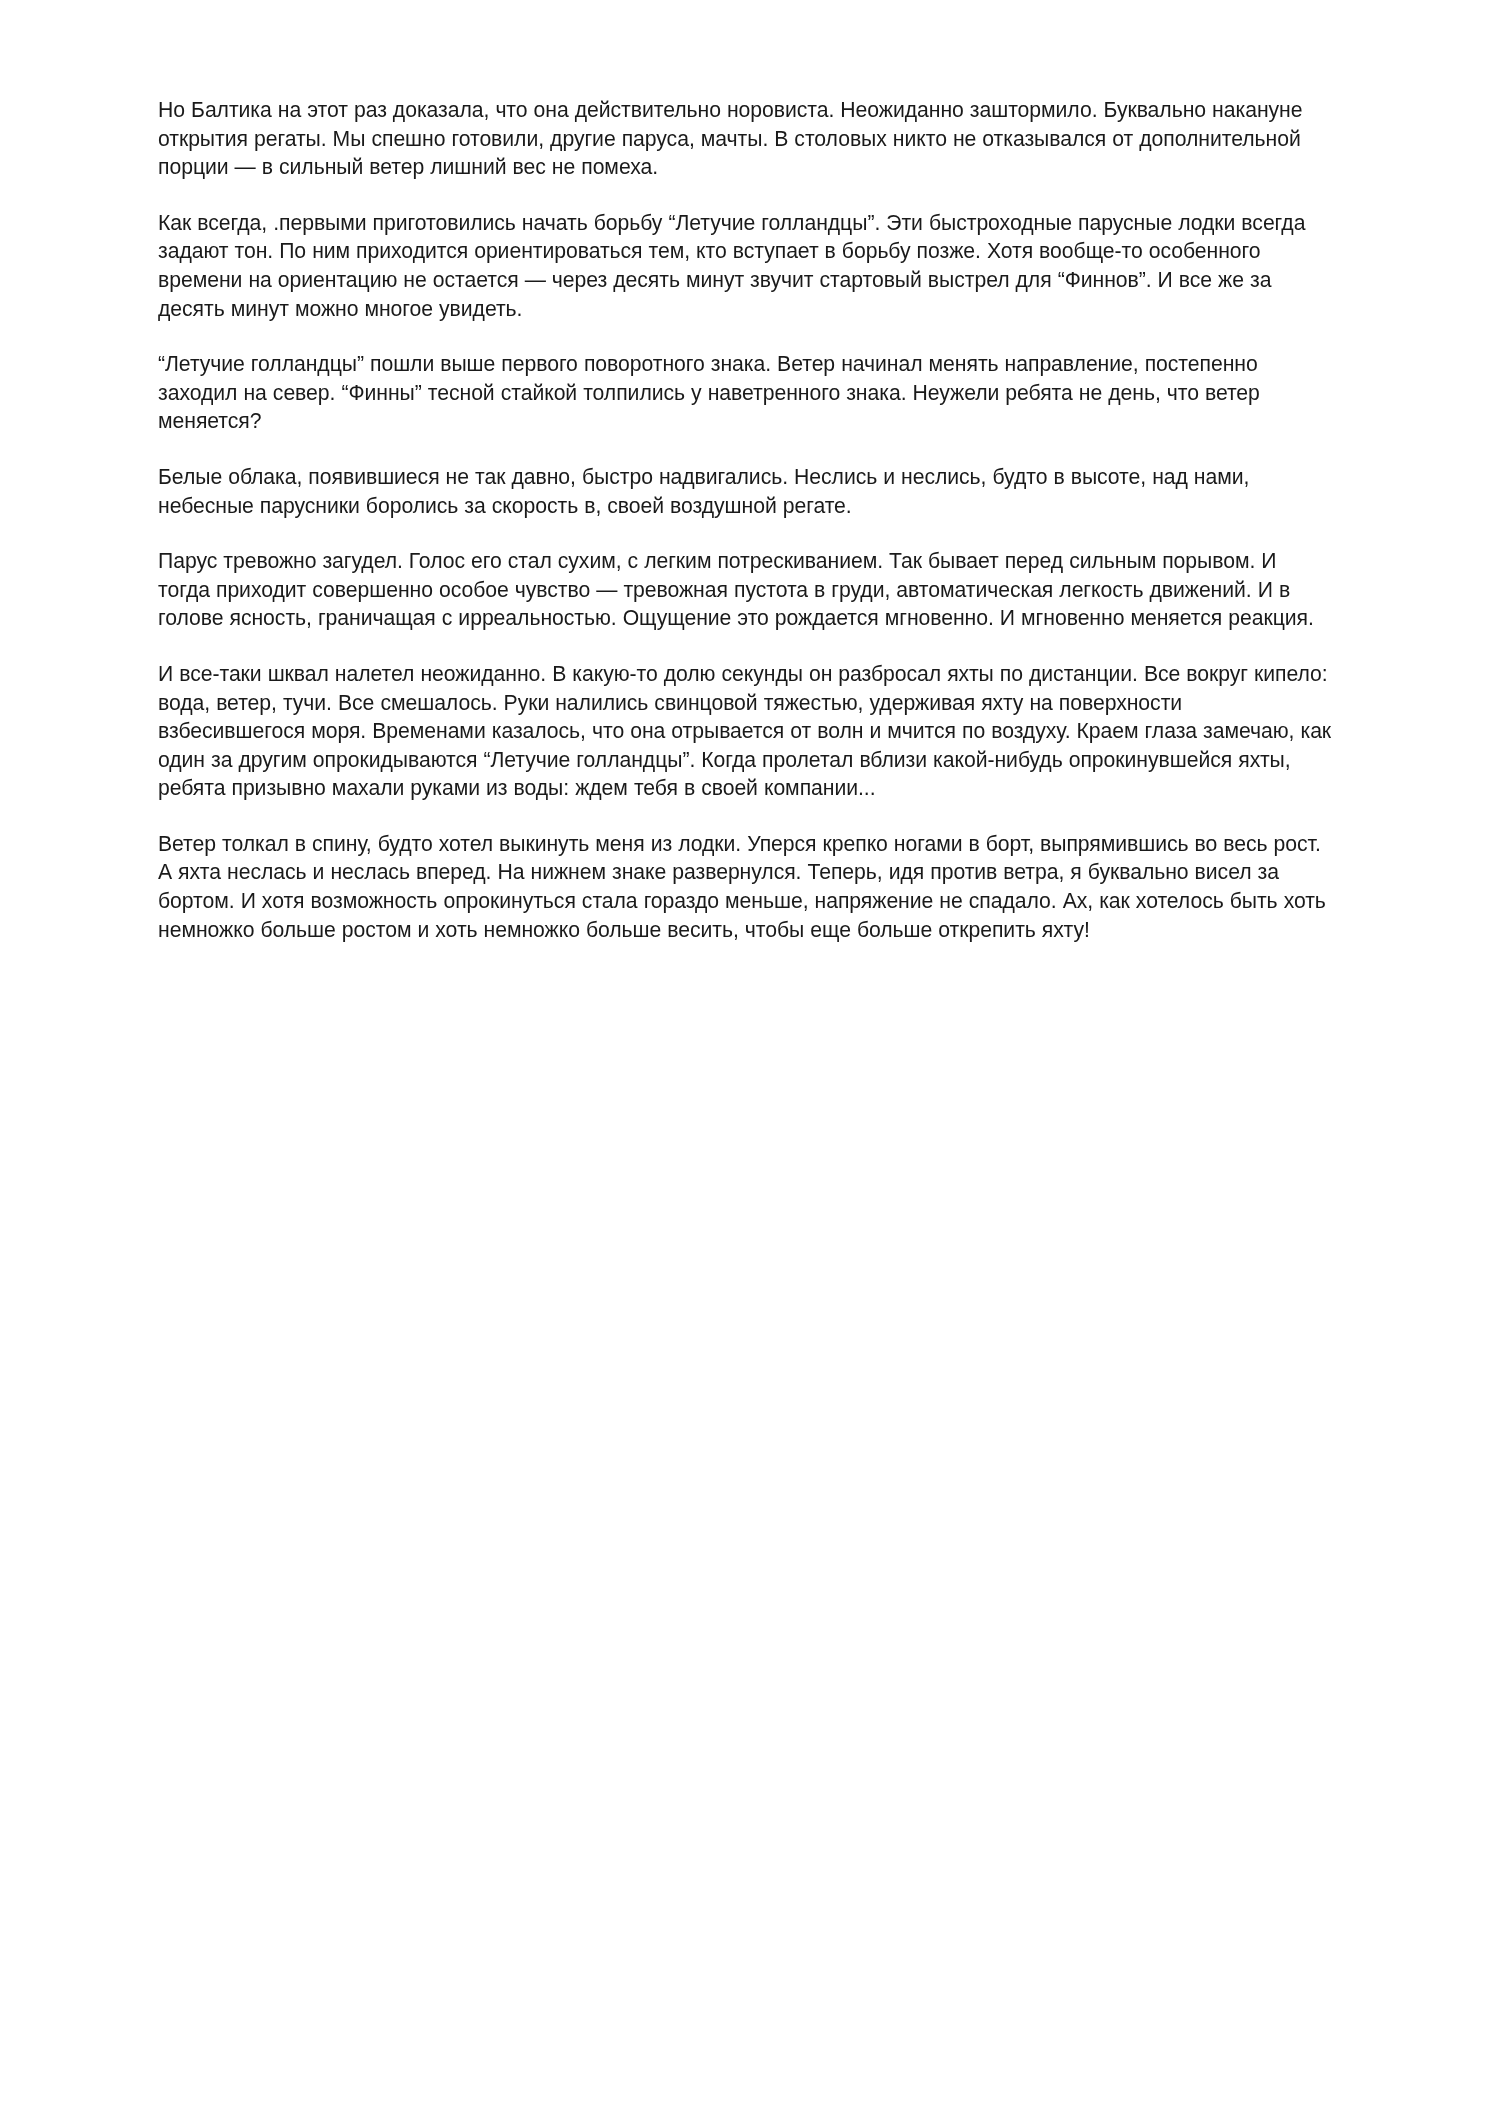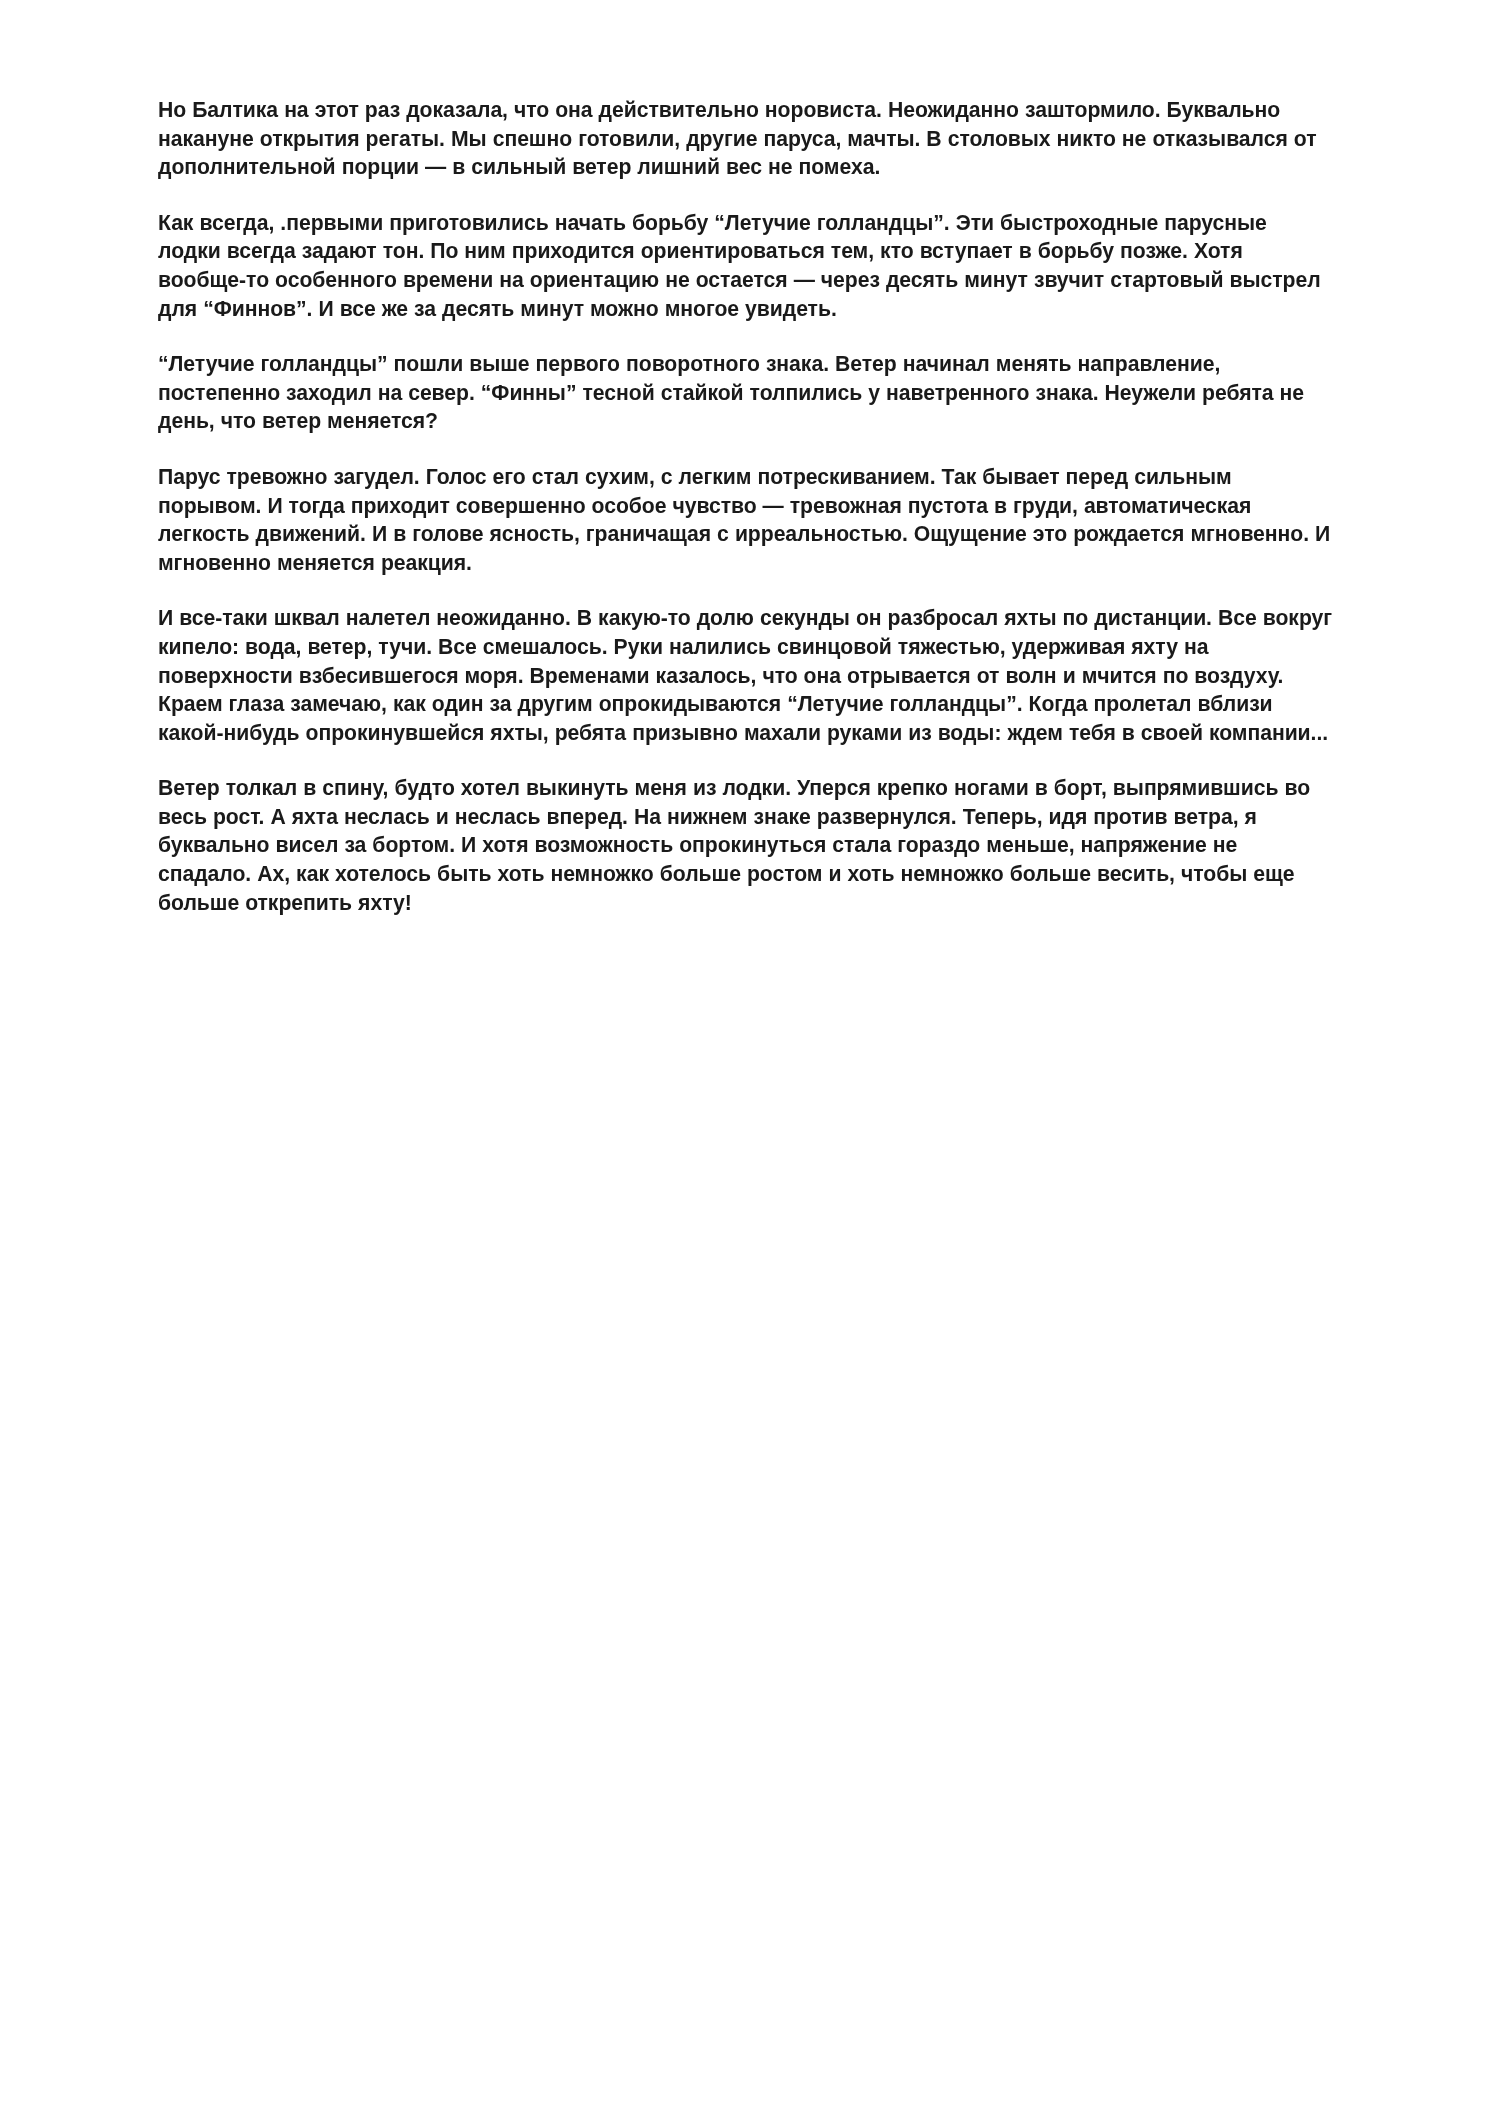"Но Балтика на этот раз" #page { font-weight: bold -> none }
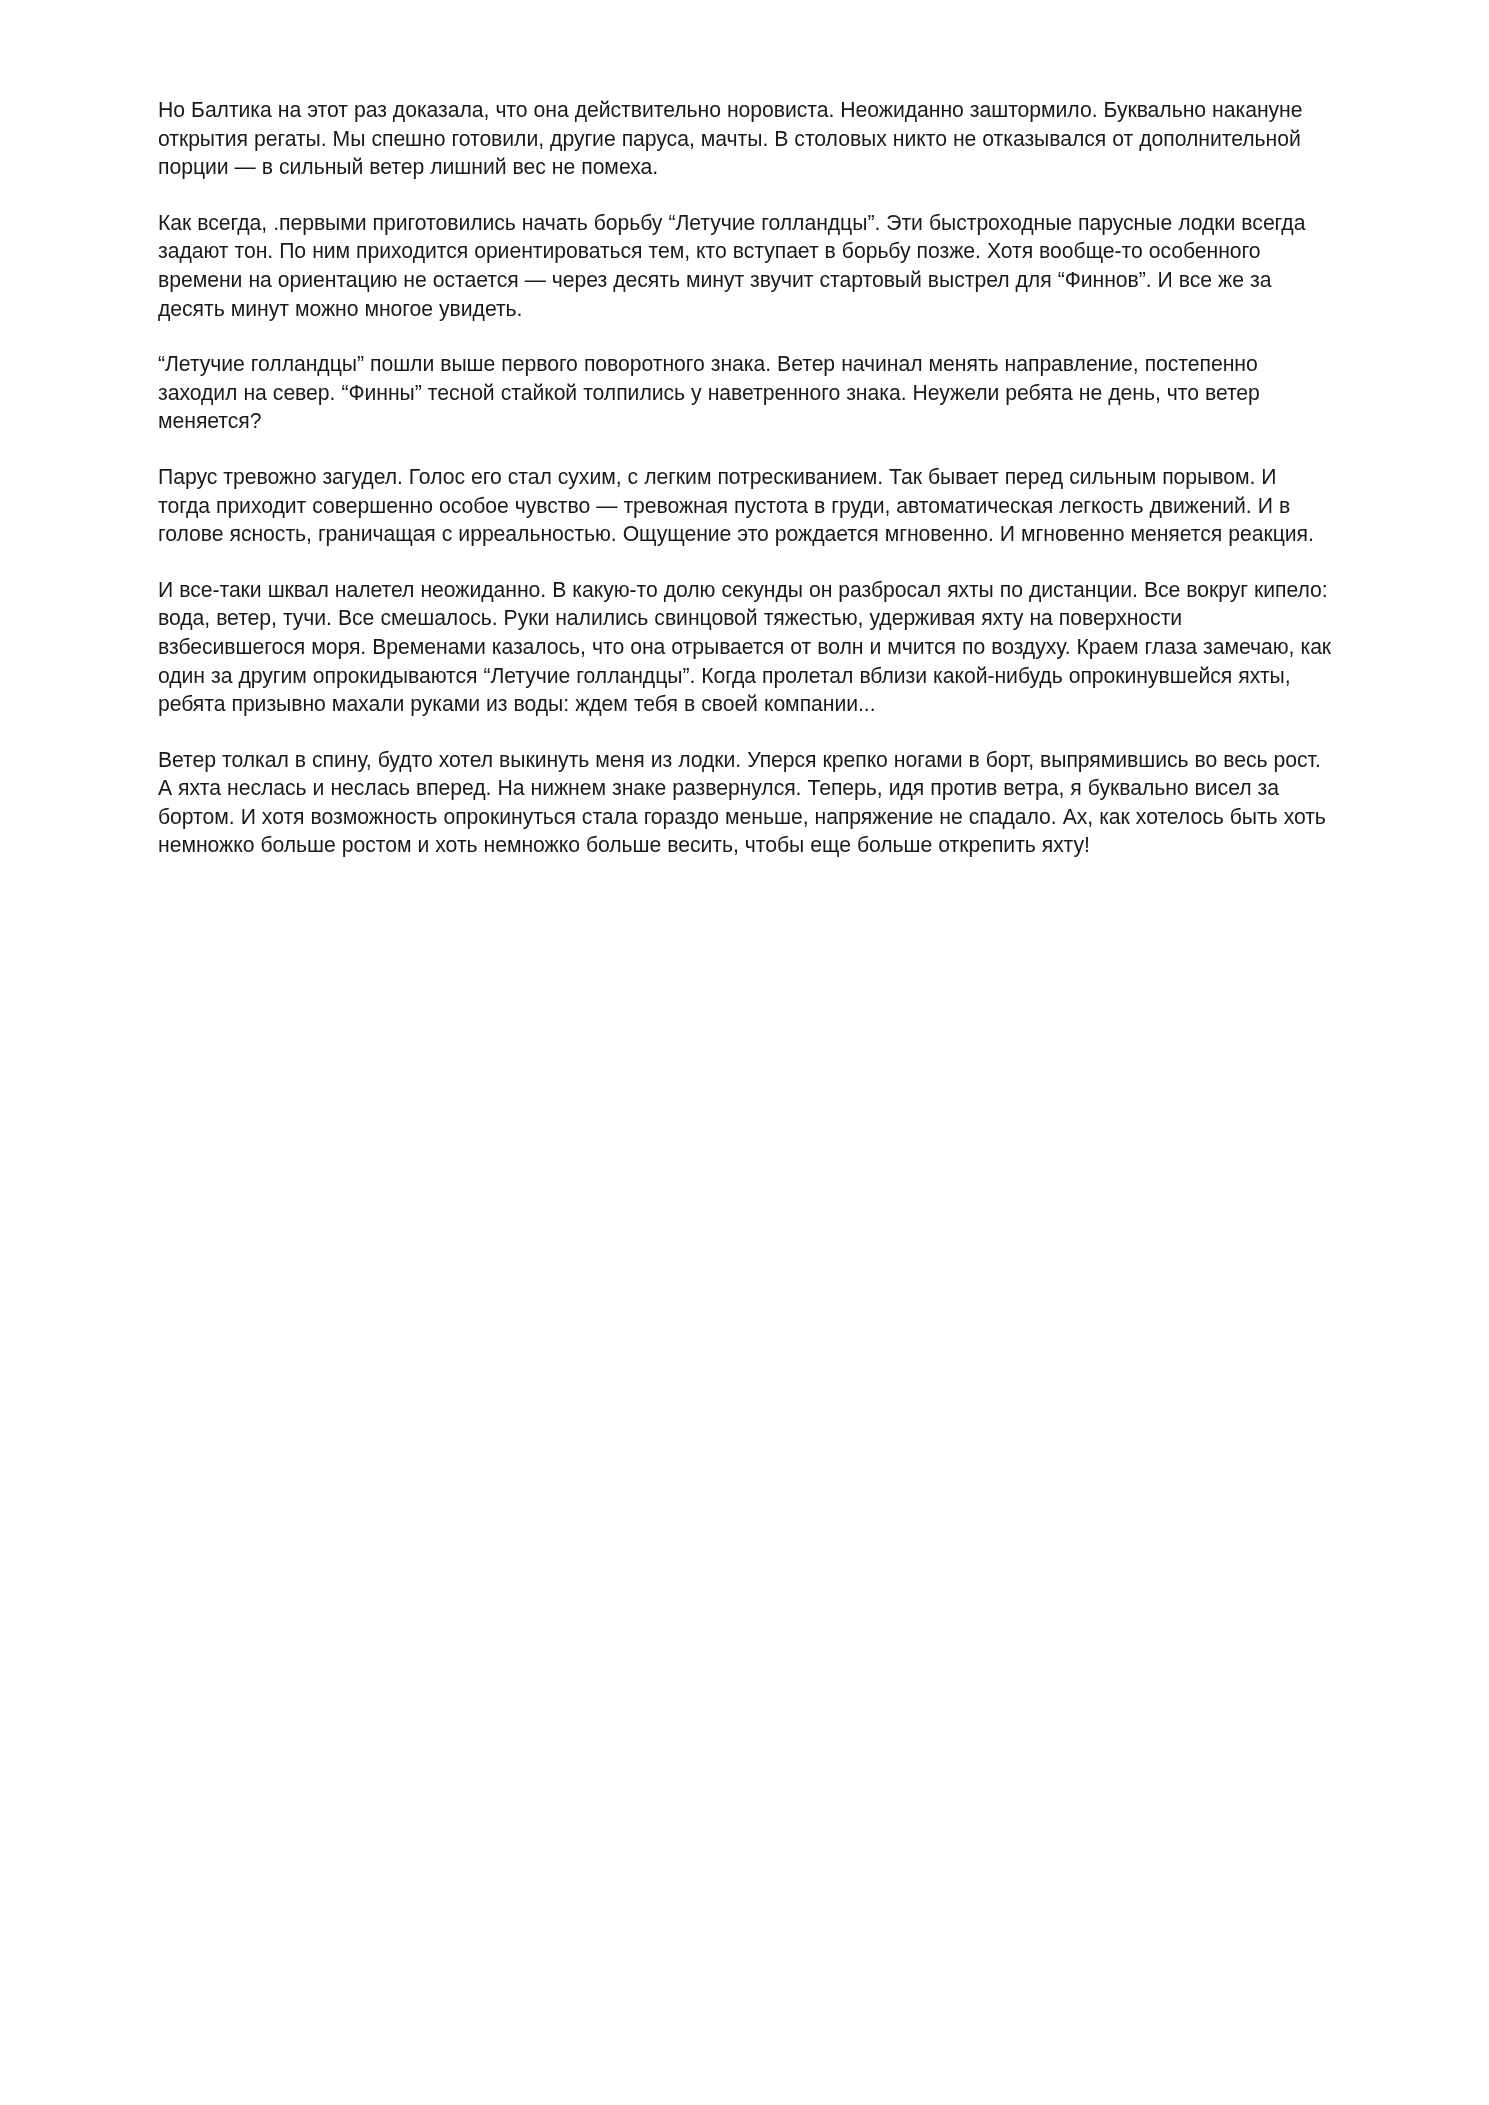"Белые облака, появившиеся не так" p.para { html: none -> <p>Белые облака, появившиеся не так давно, быстро надвигались. Неслись и неслись, будто в высоте, над нами, небесные парусники боролись за скорость в, своей воздушной регате.</p> }
